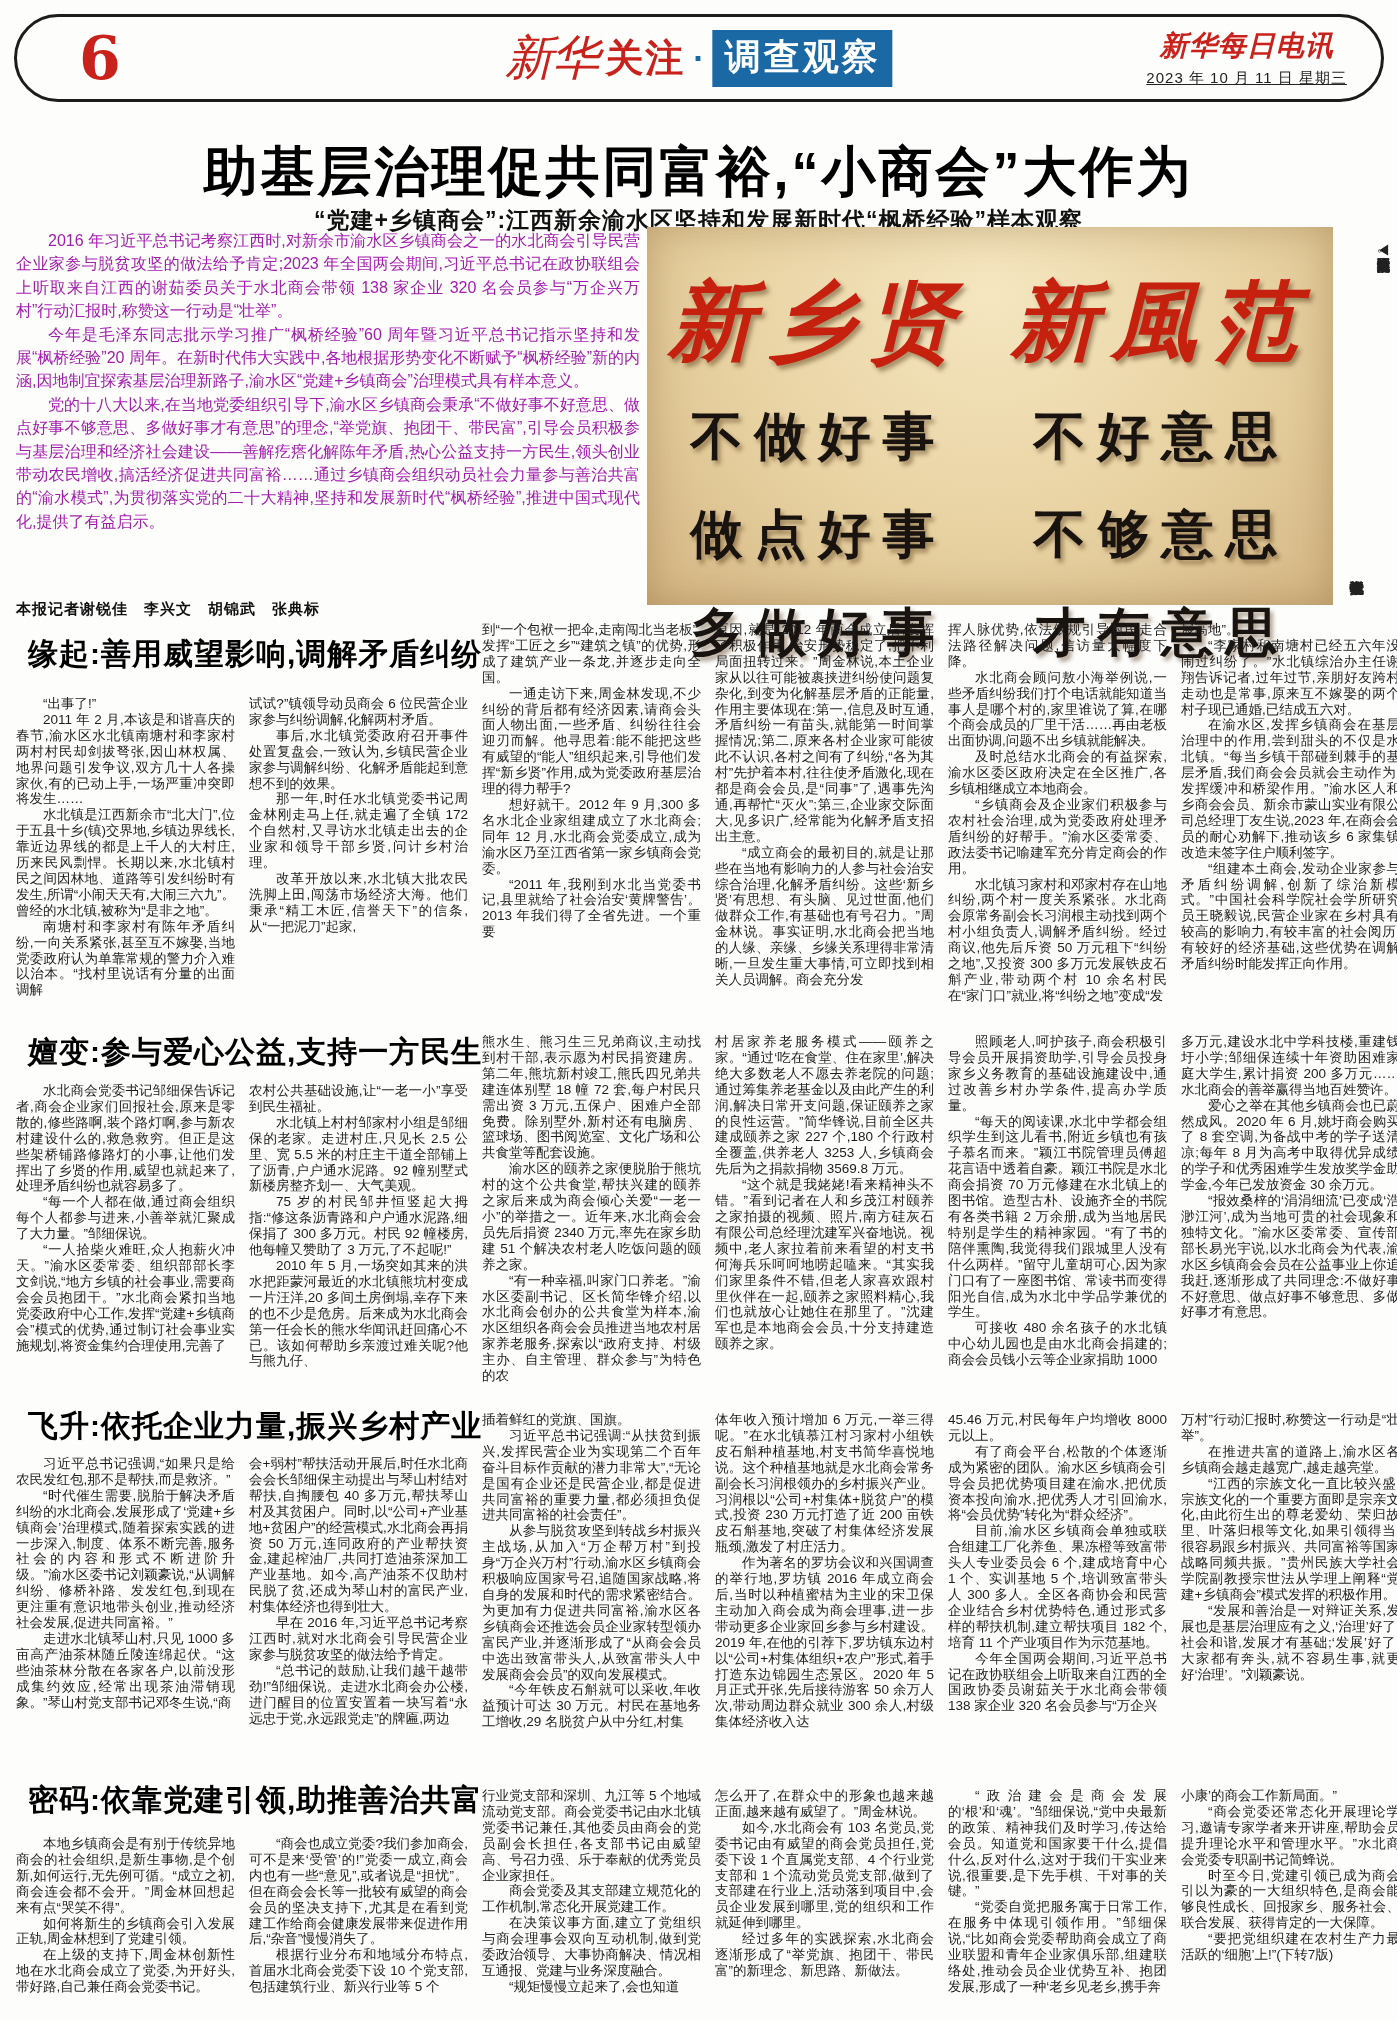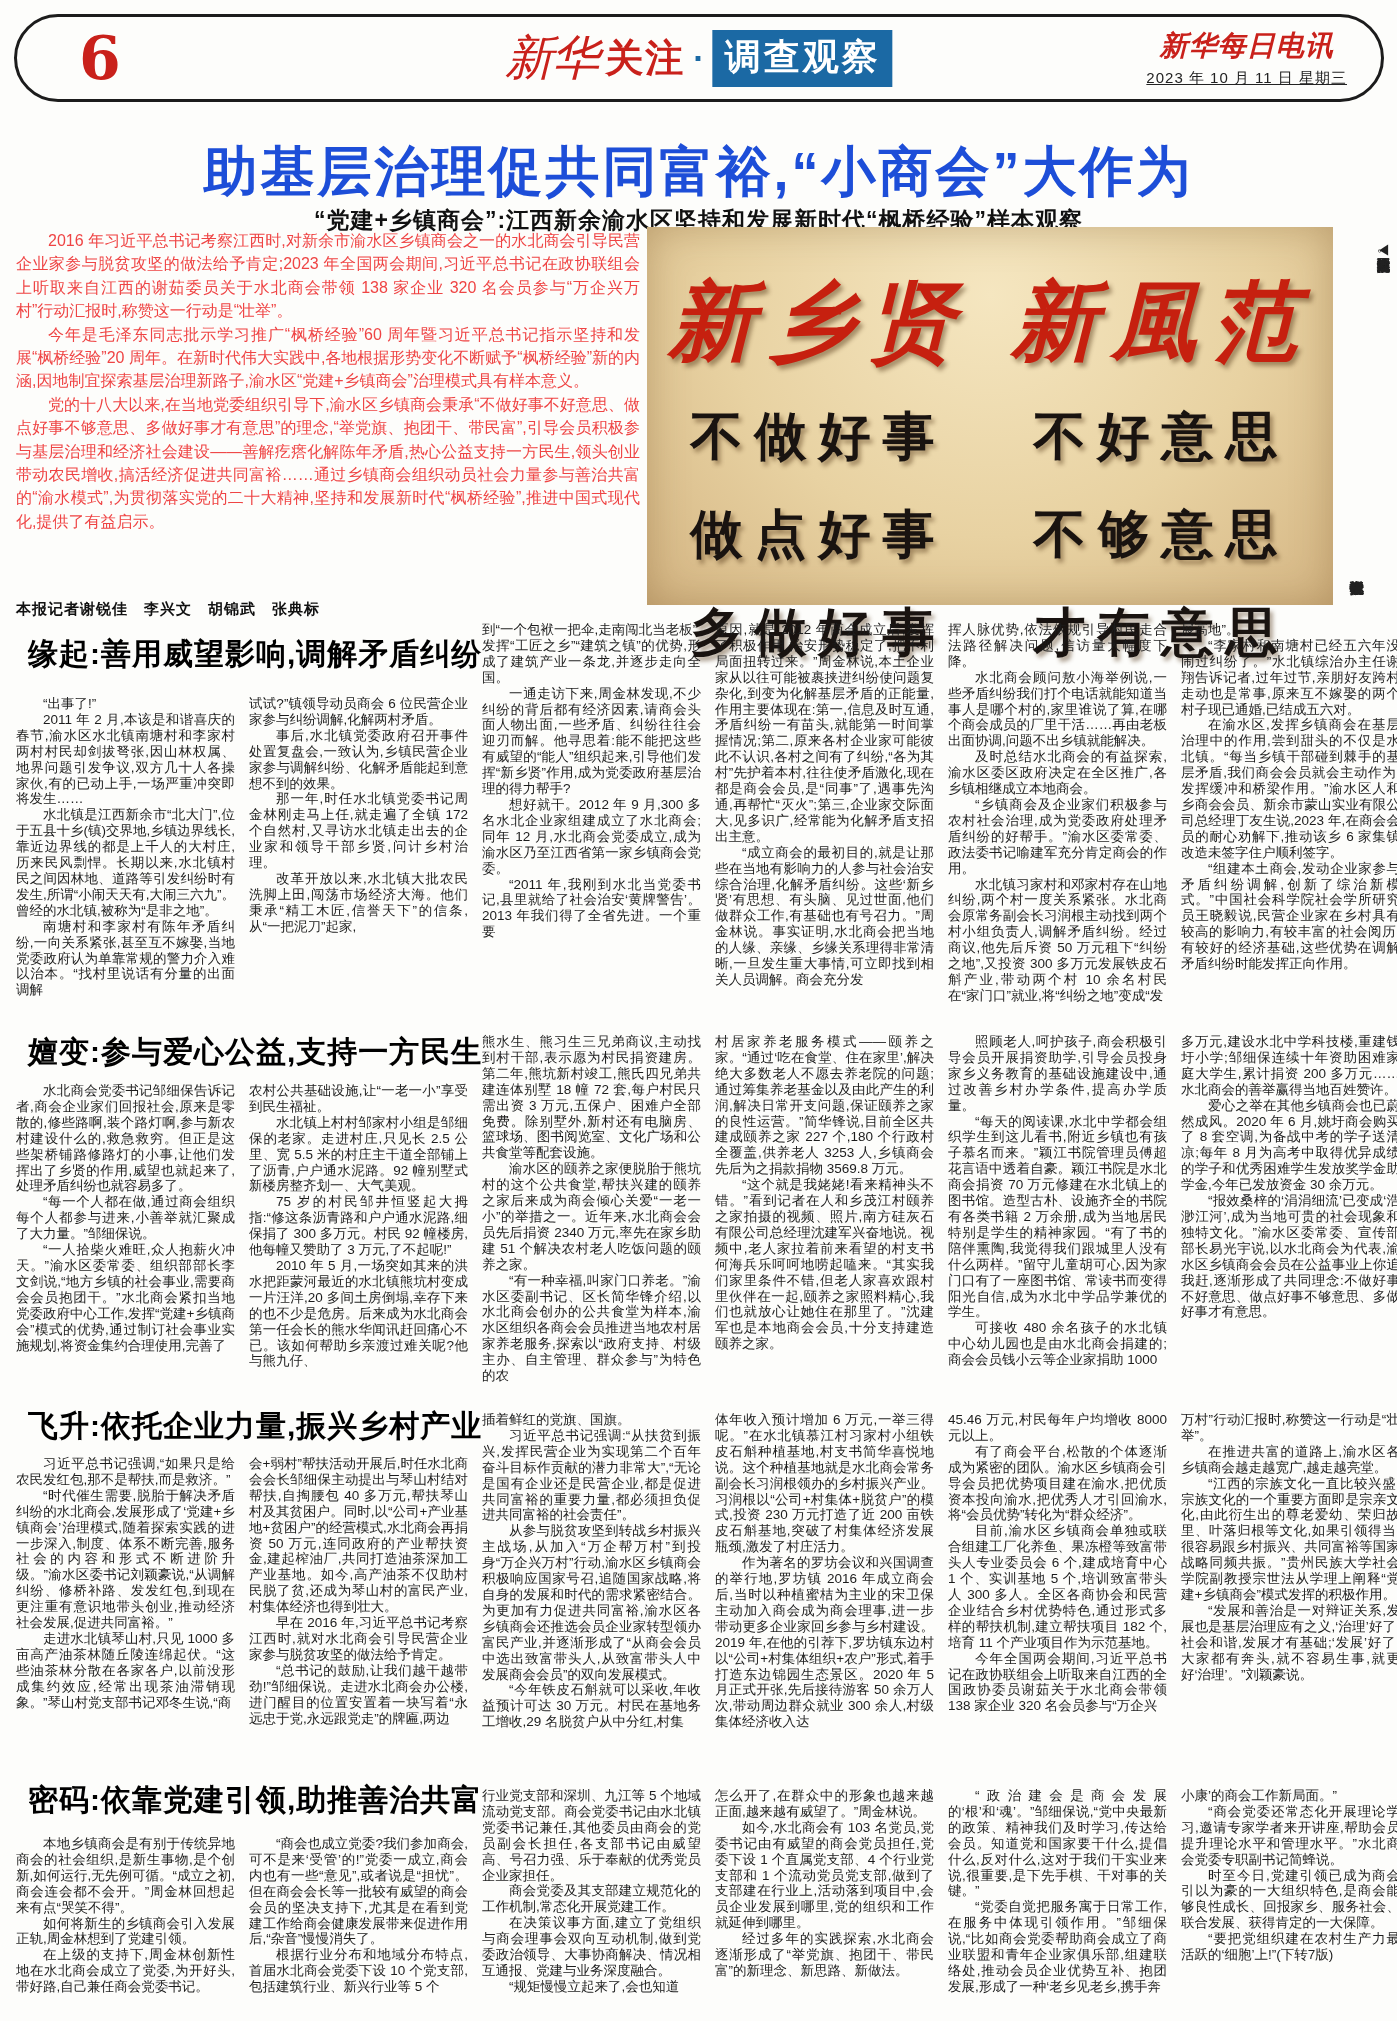"助基层治理促共同富裕,“小商会”大作为" .headline { color: #1d4ed8 -> #000000 }
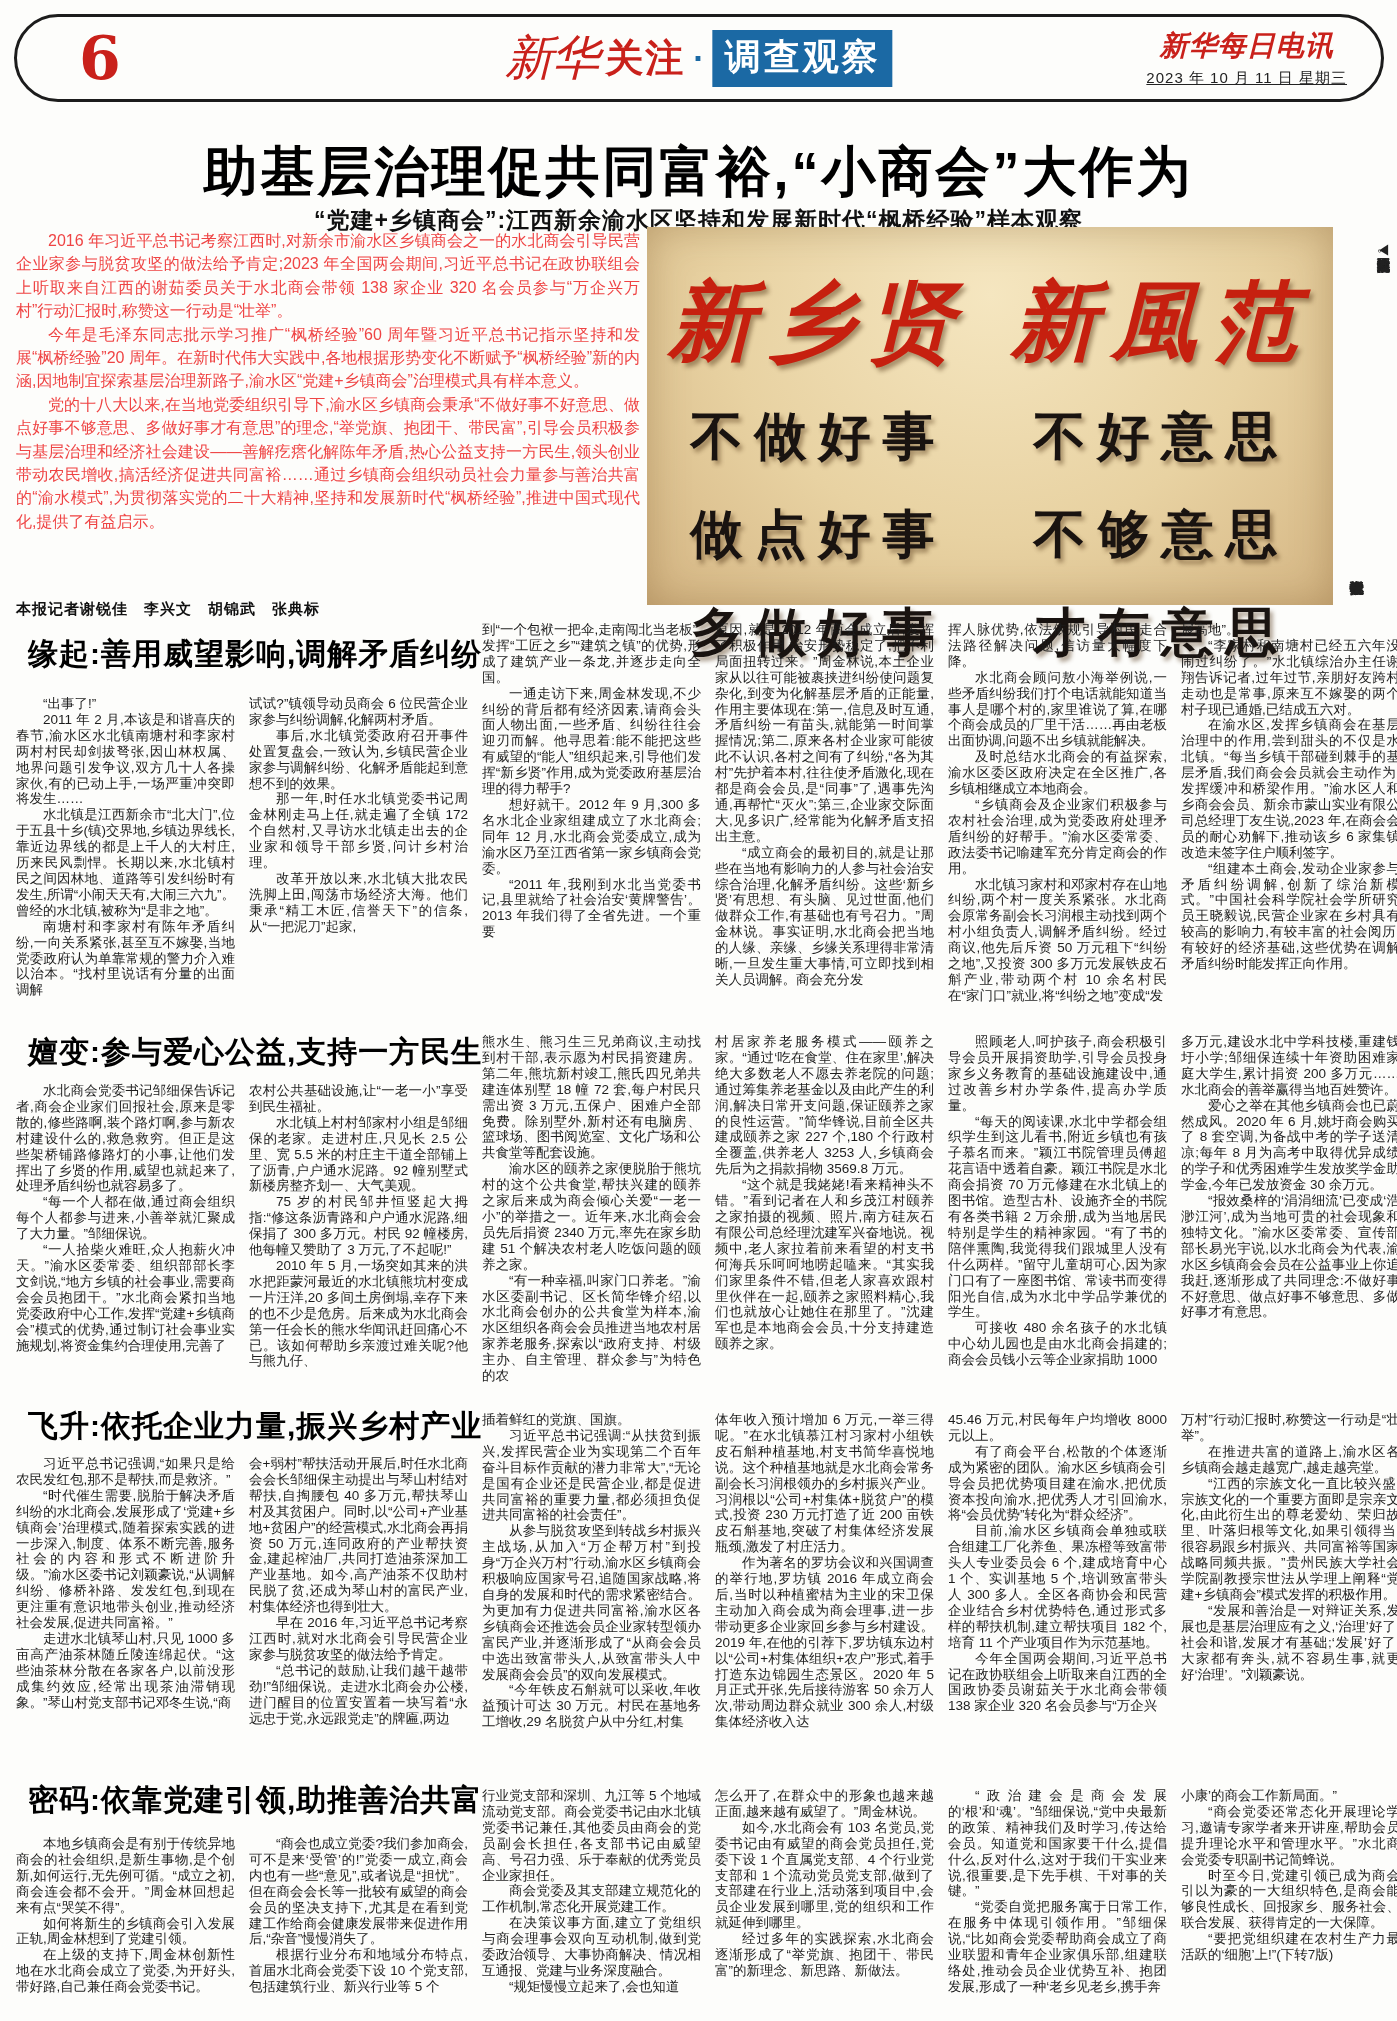"2016" .lede { color: #ef4444 -> #a21caf }
